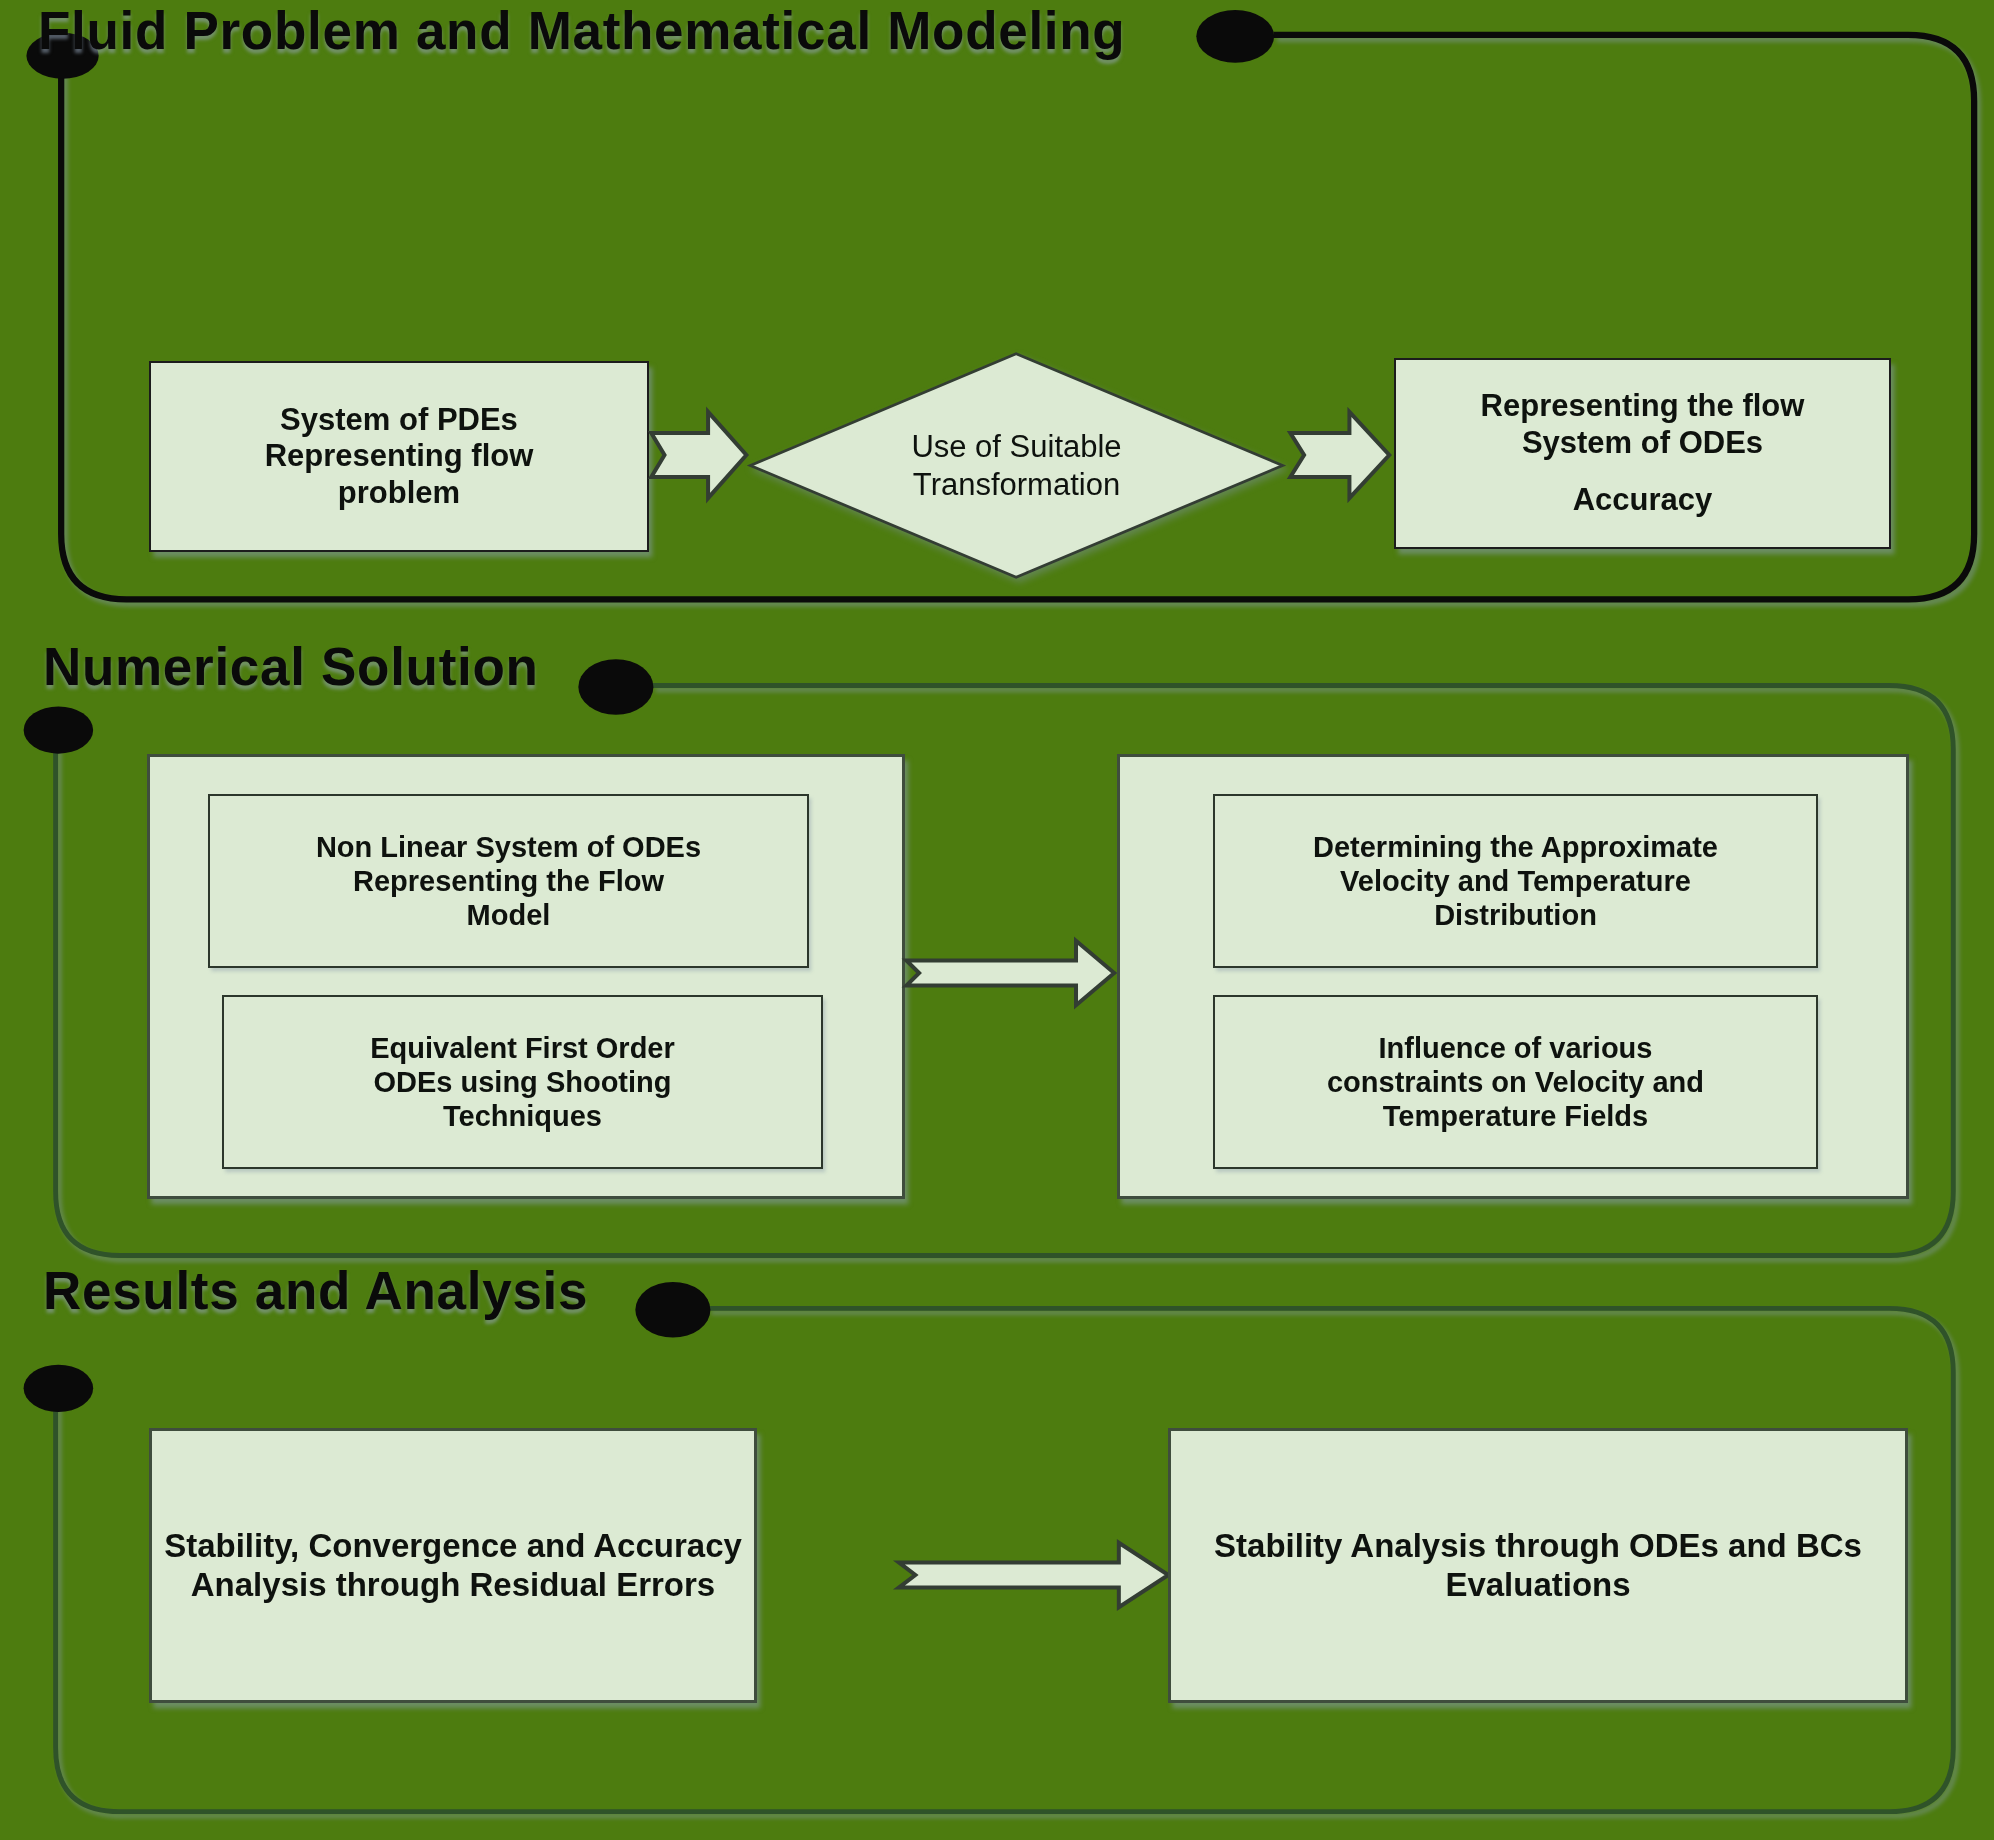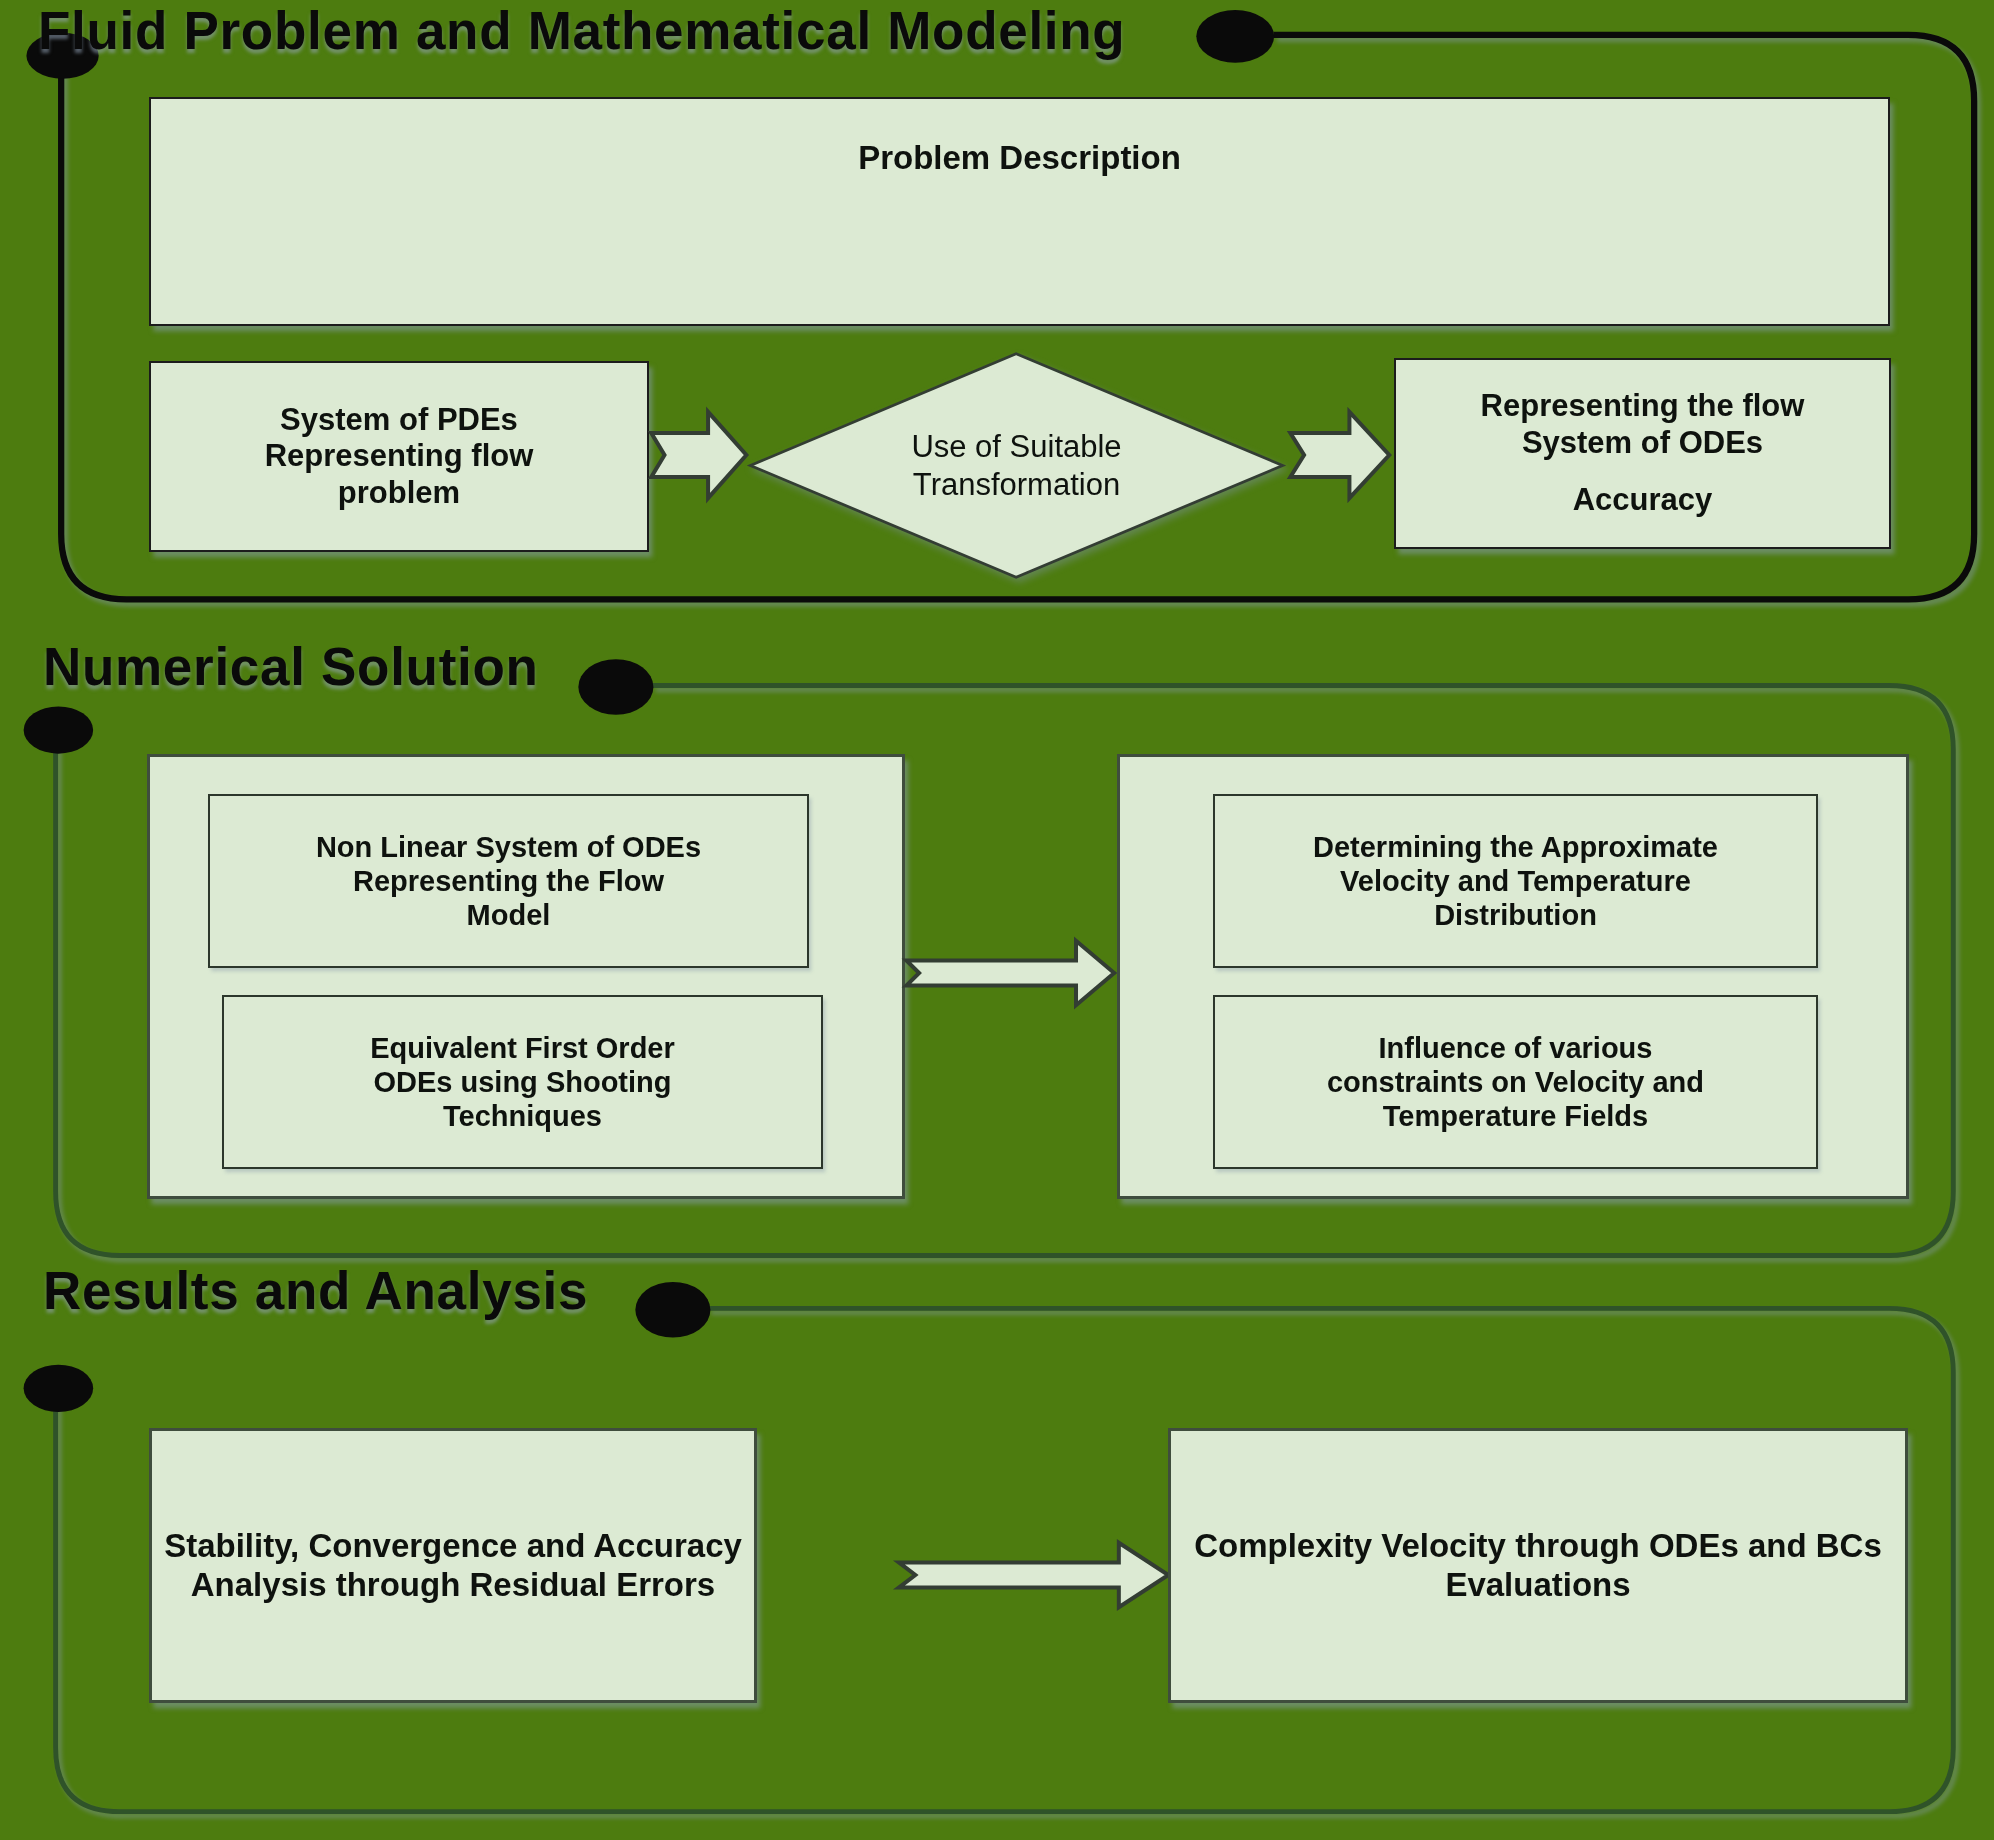"Problem Description" div.gbox { html: <div> <div>Problem Description</div> </div> -> none }
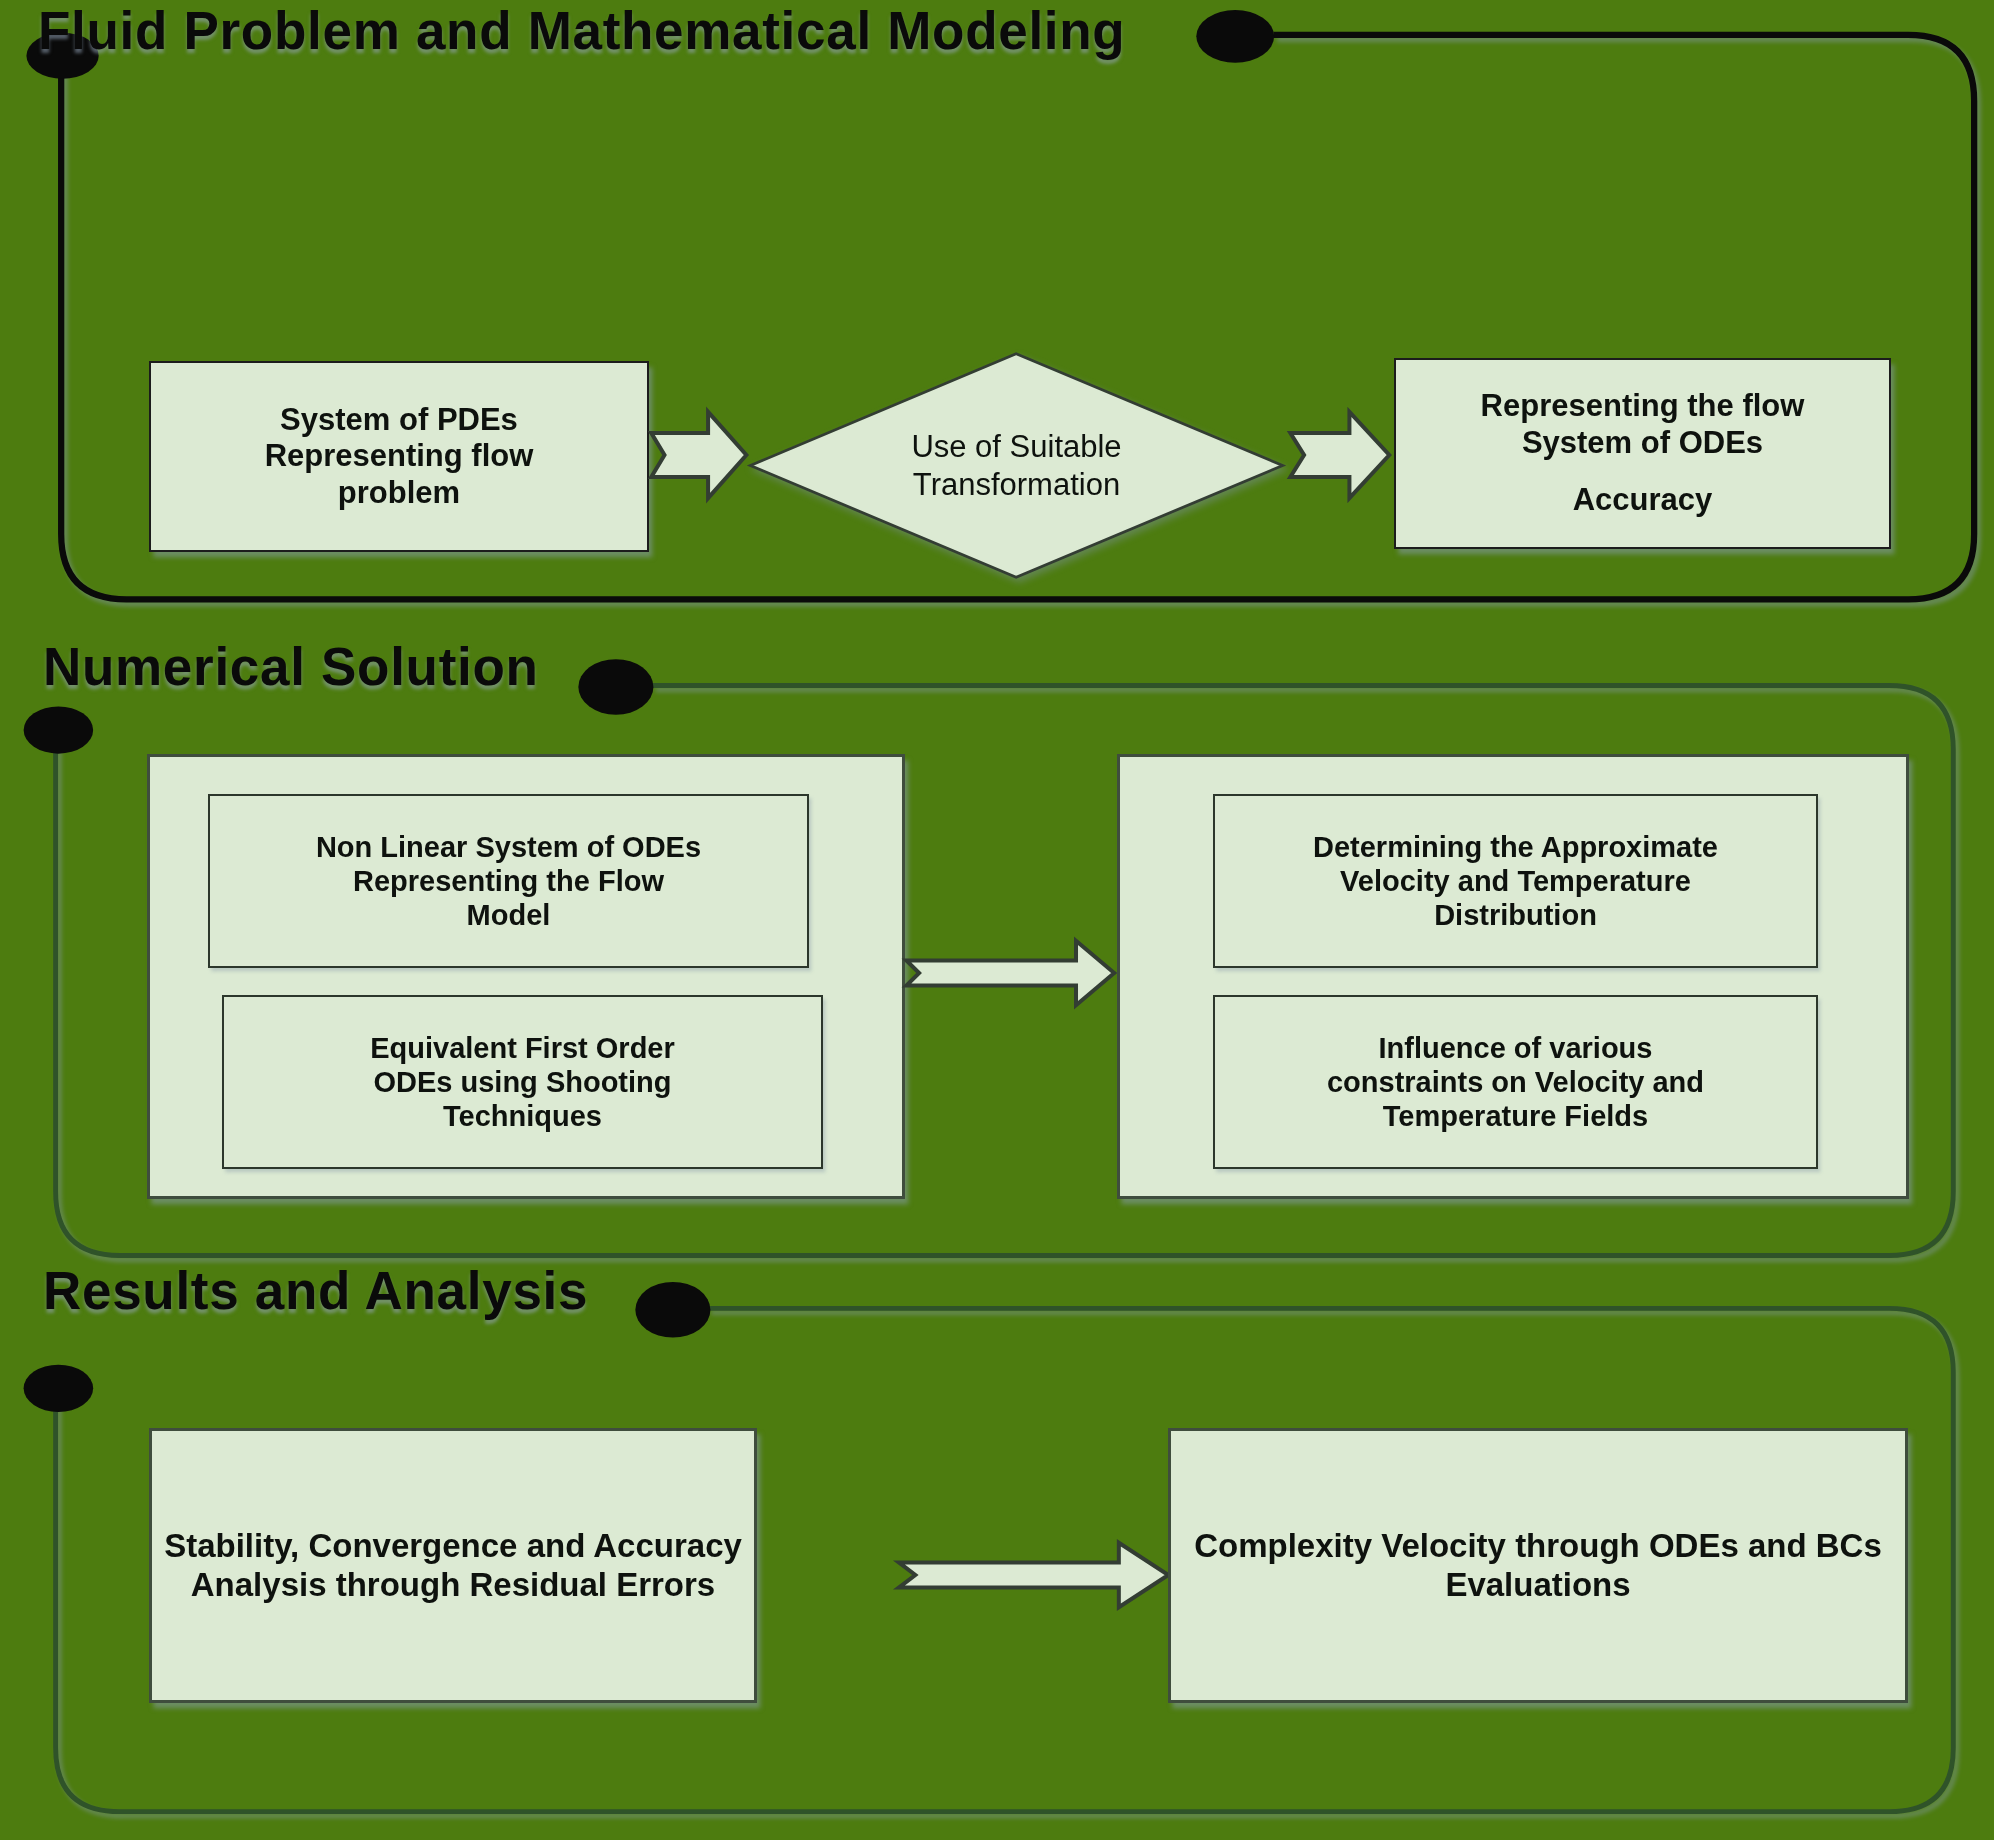"Complexity Velocity through ODEs and" div.txt { text: Complexity Velocity -> Stability Analysis }
